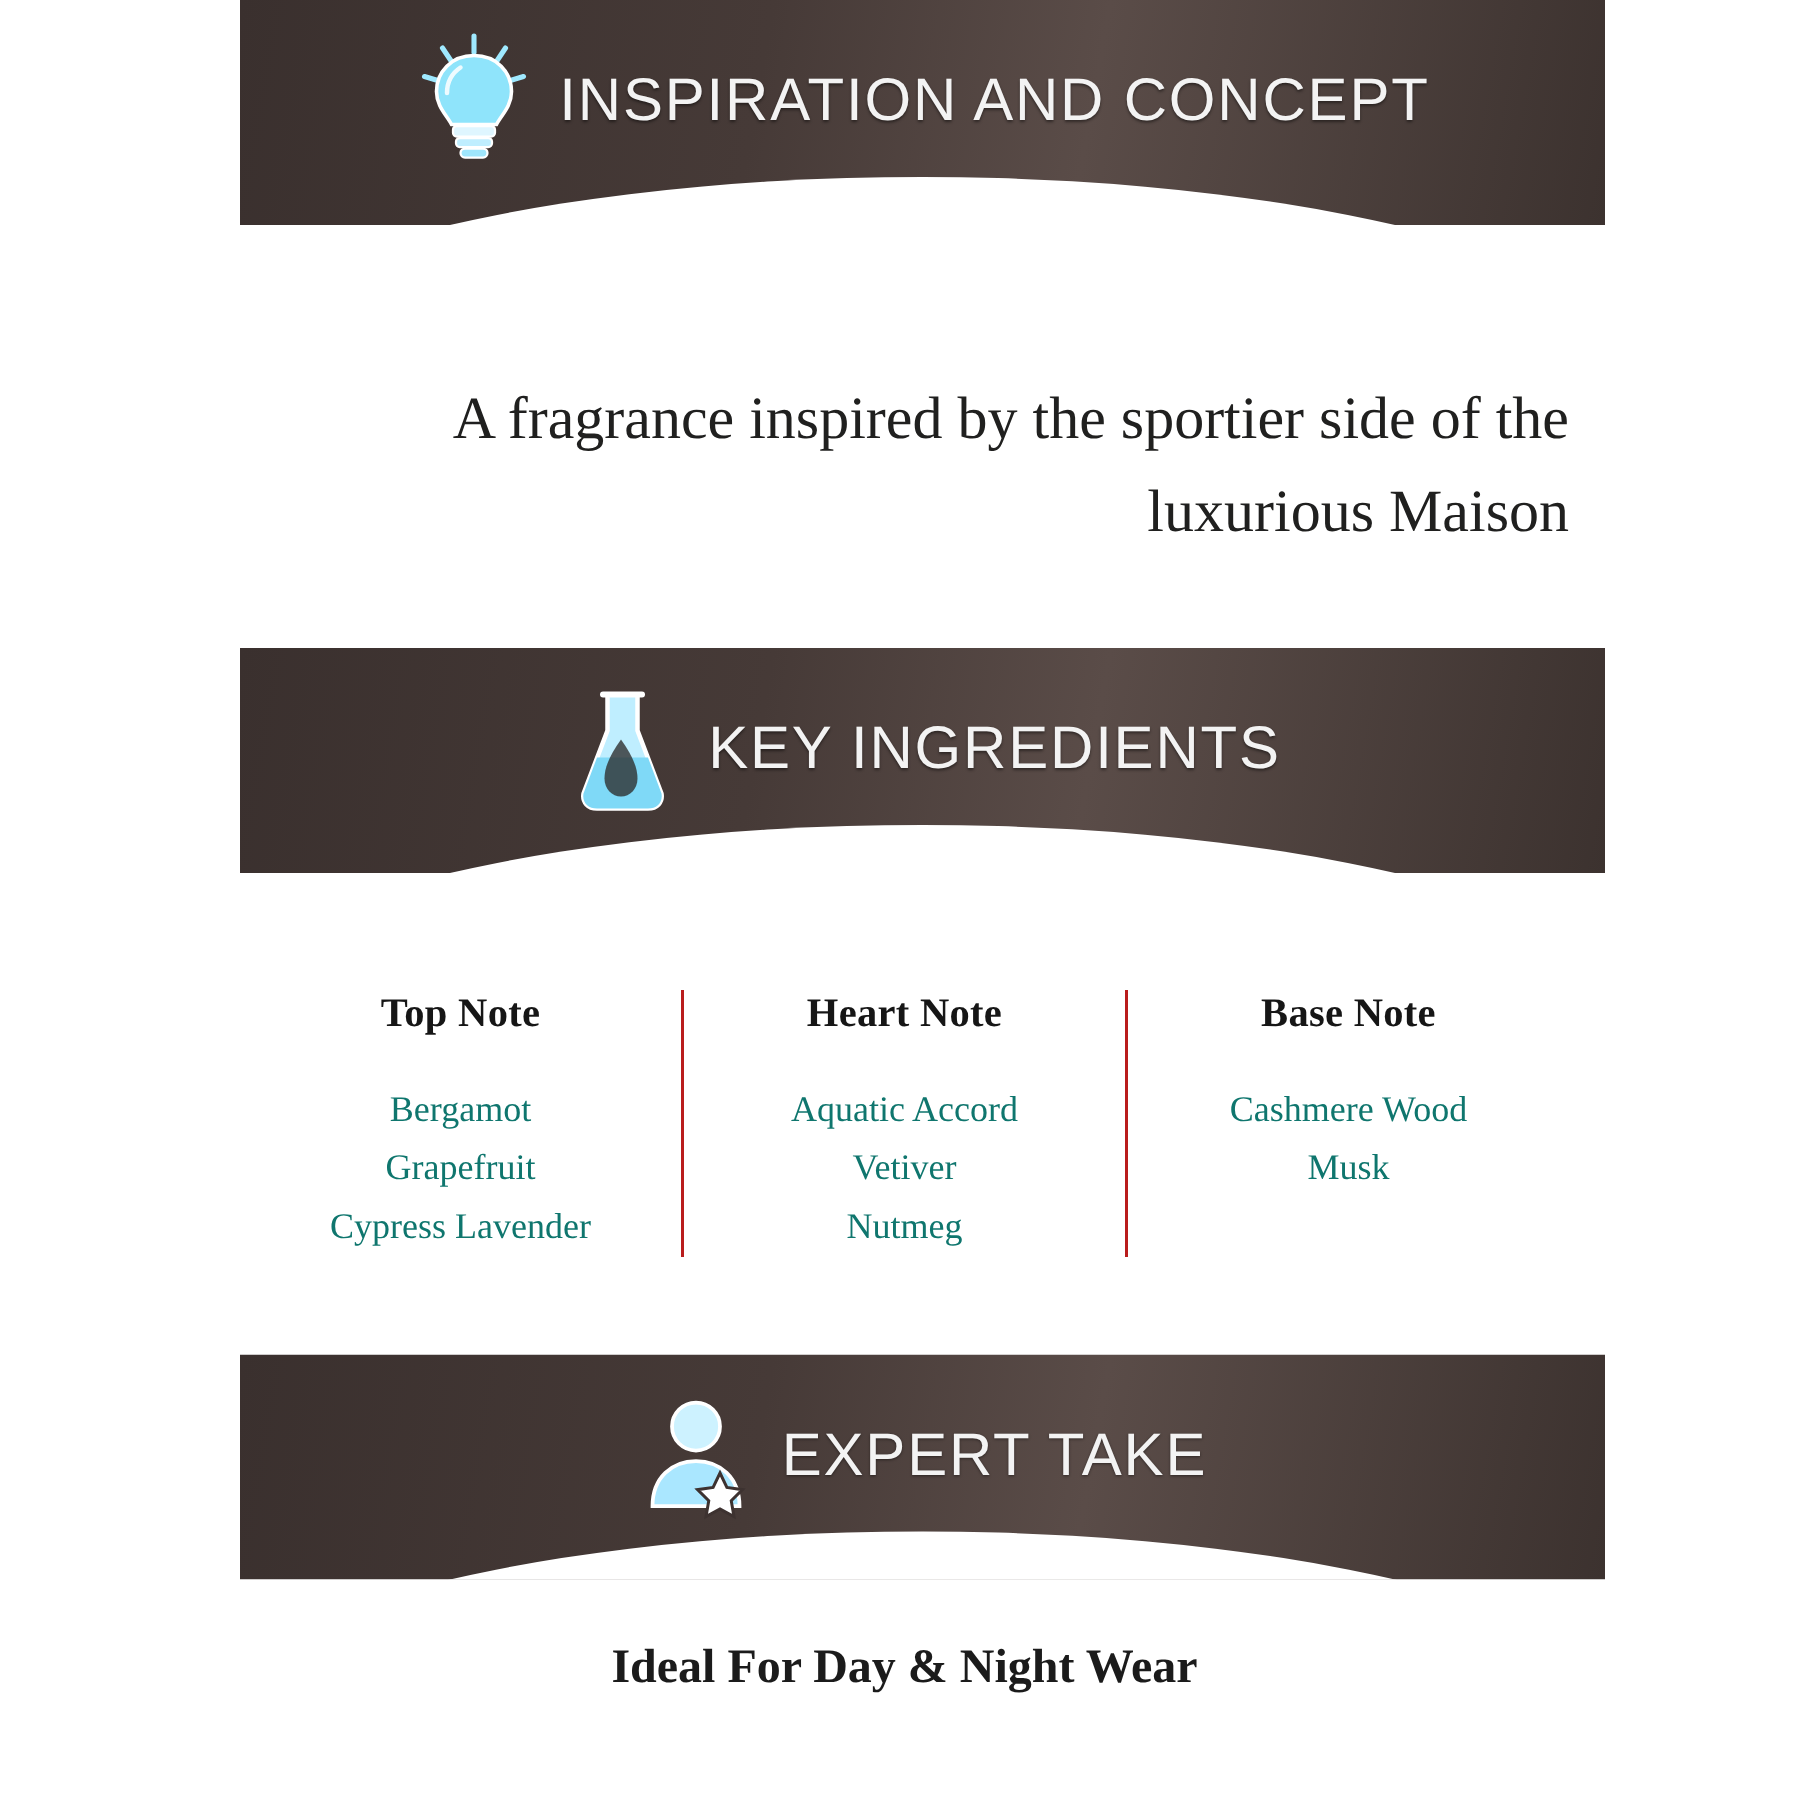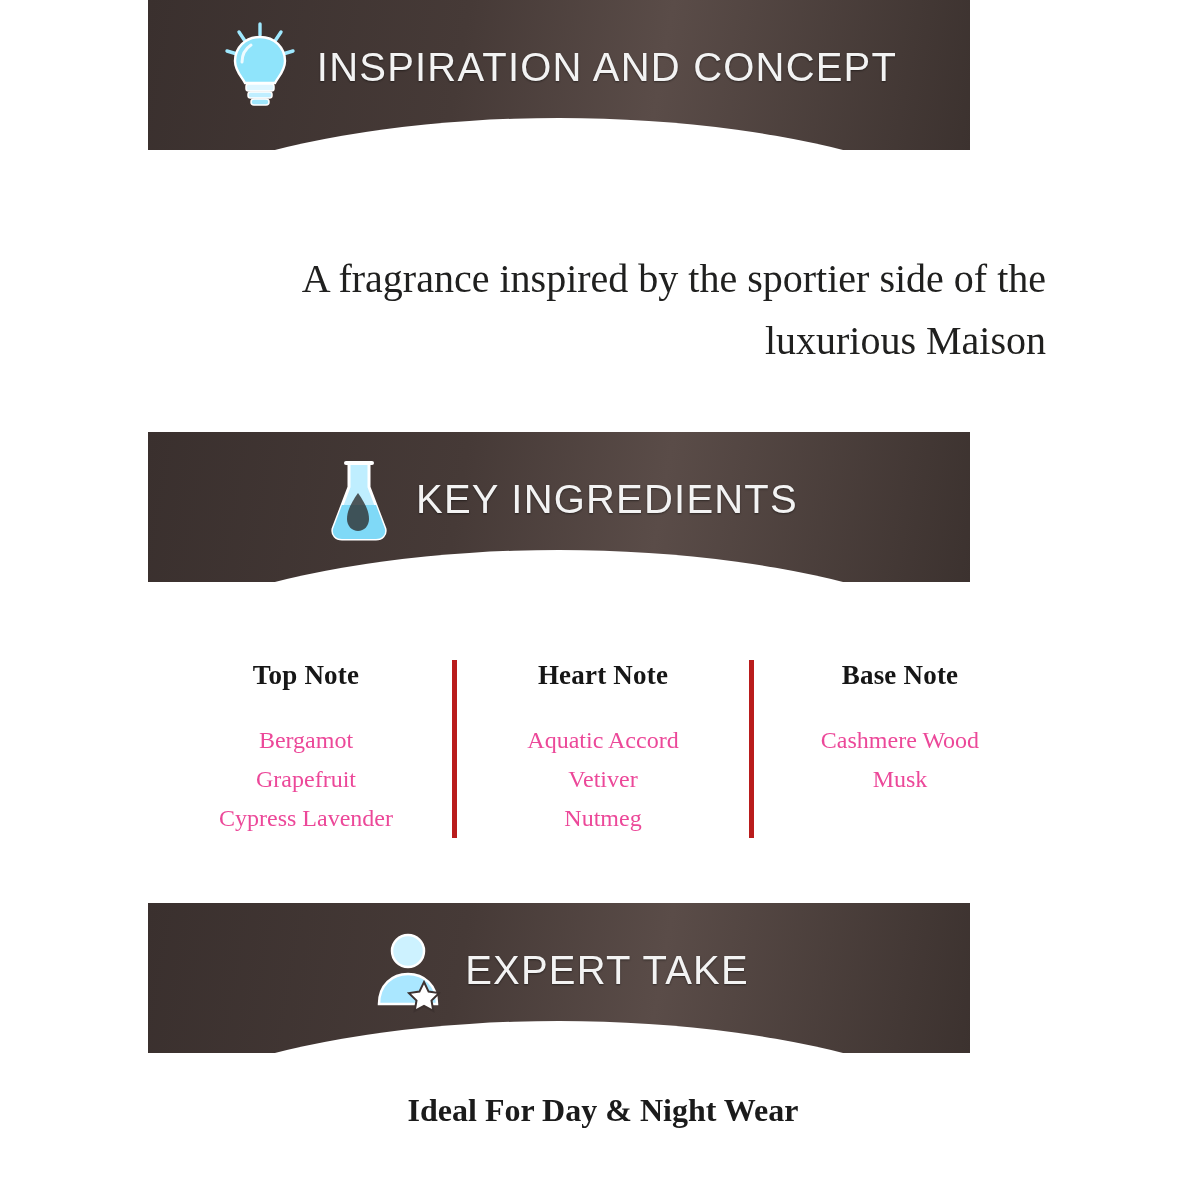"INSPIRATION AND CONCEPT" .banner { left: 148px -> 160px; width: 822px -> 910px }
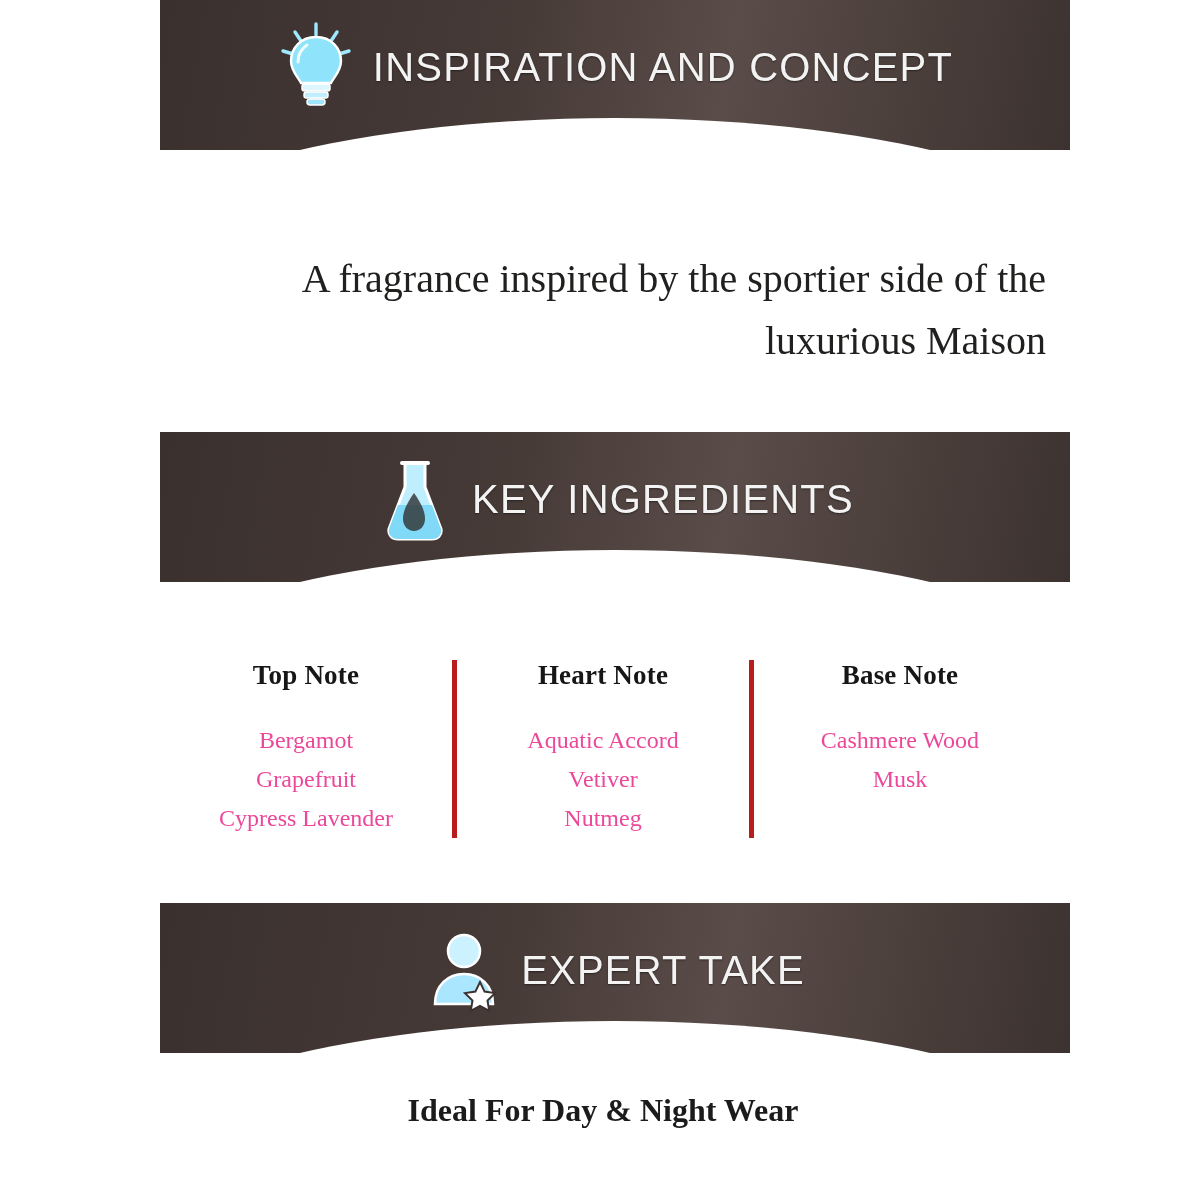"Heart Note" .note-col + .note-col { border-left: 5px solid #b91c1c -> 2px solid #b91c1c }
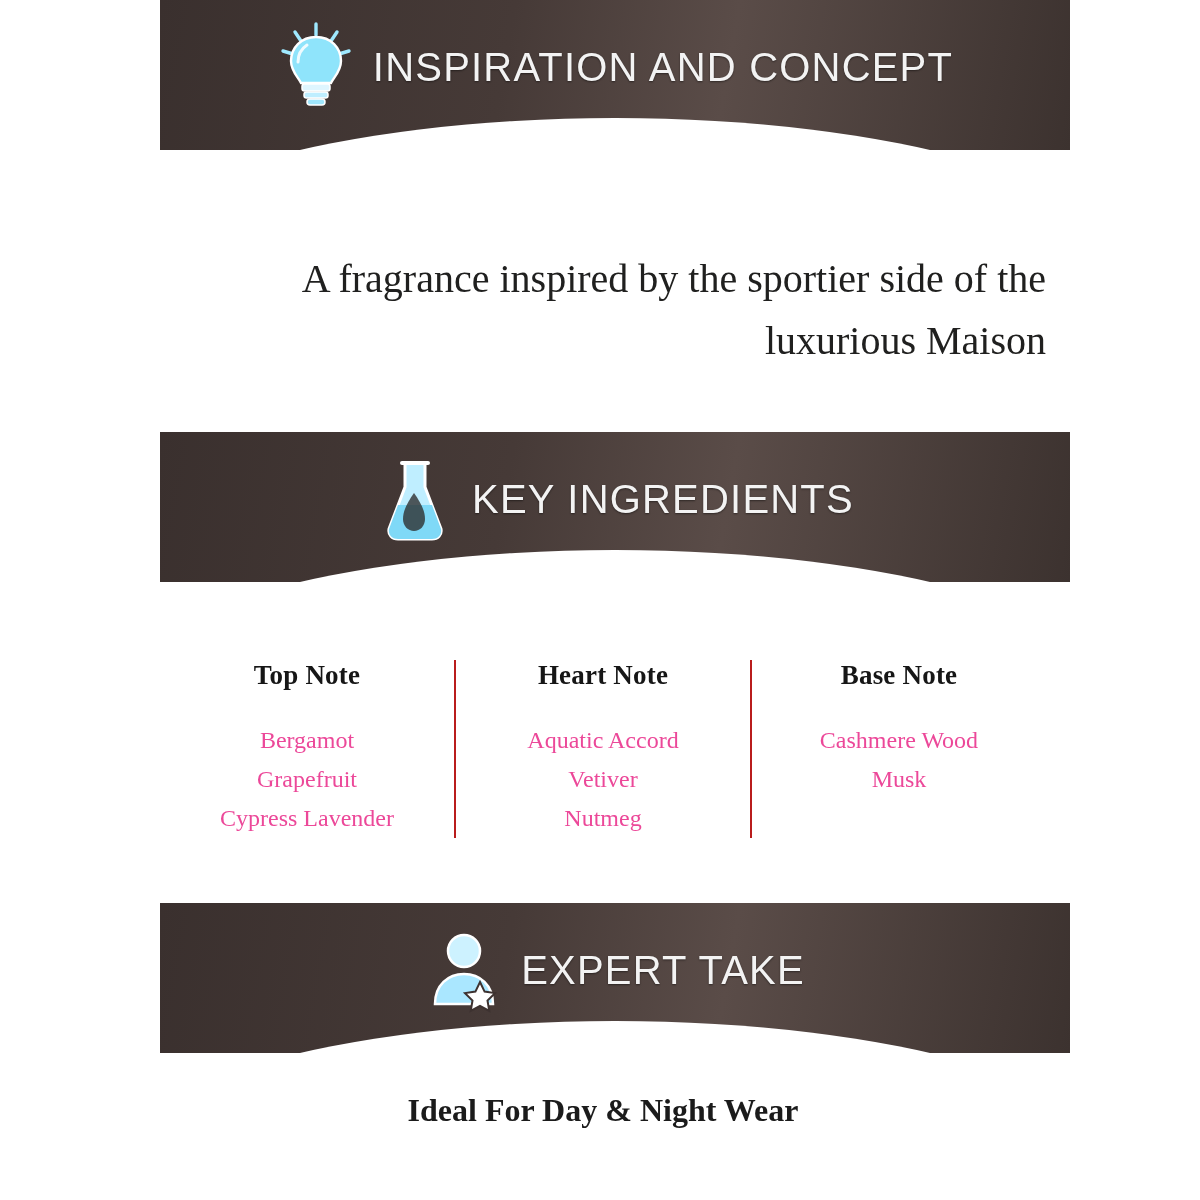"Bergamot" .note-item { color: #ec4899 -> #0f766e }
